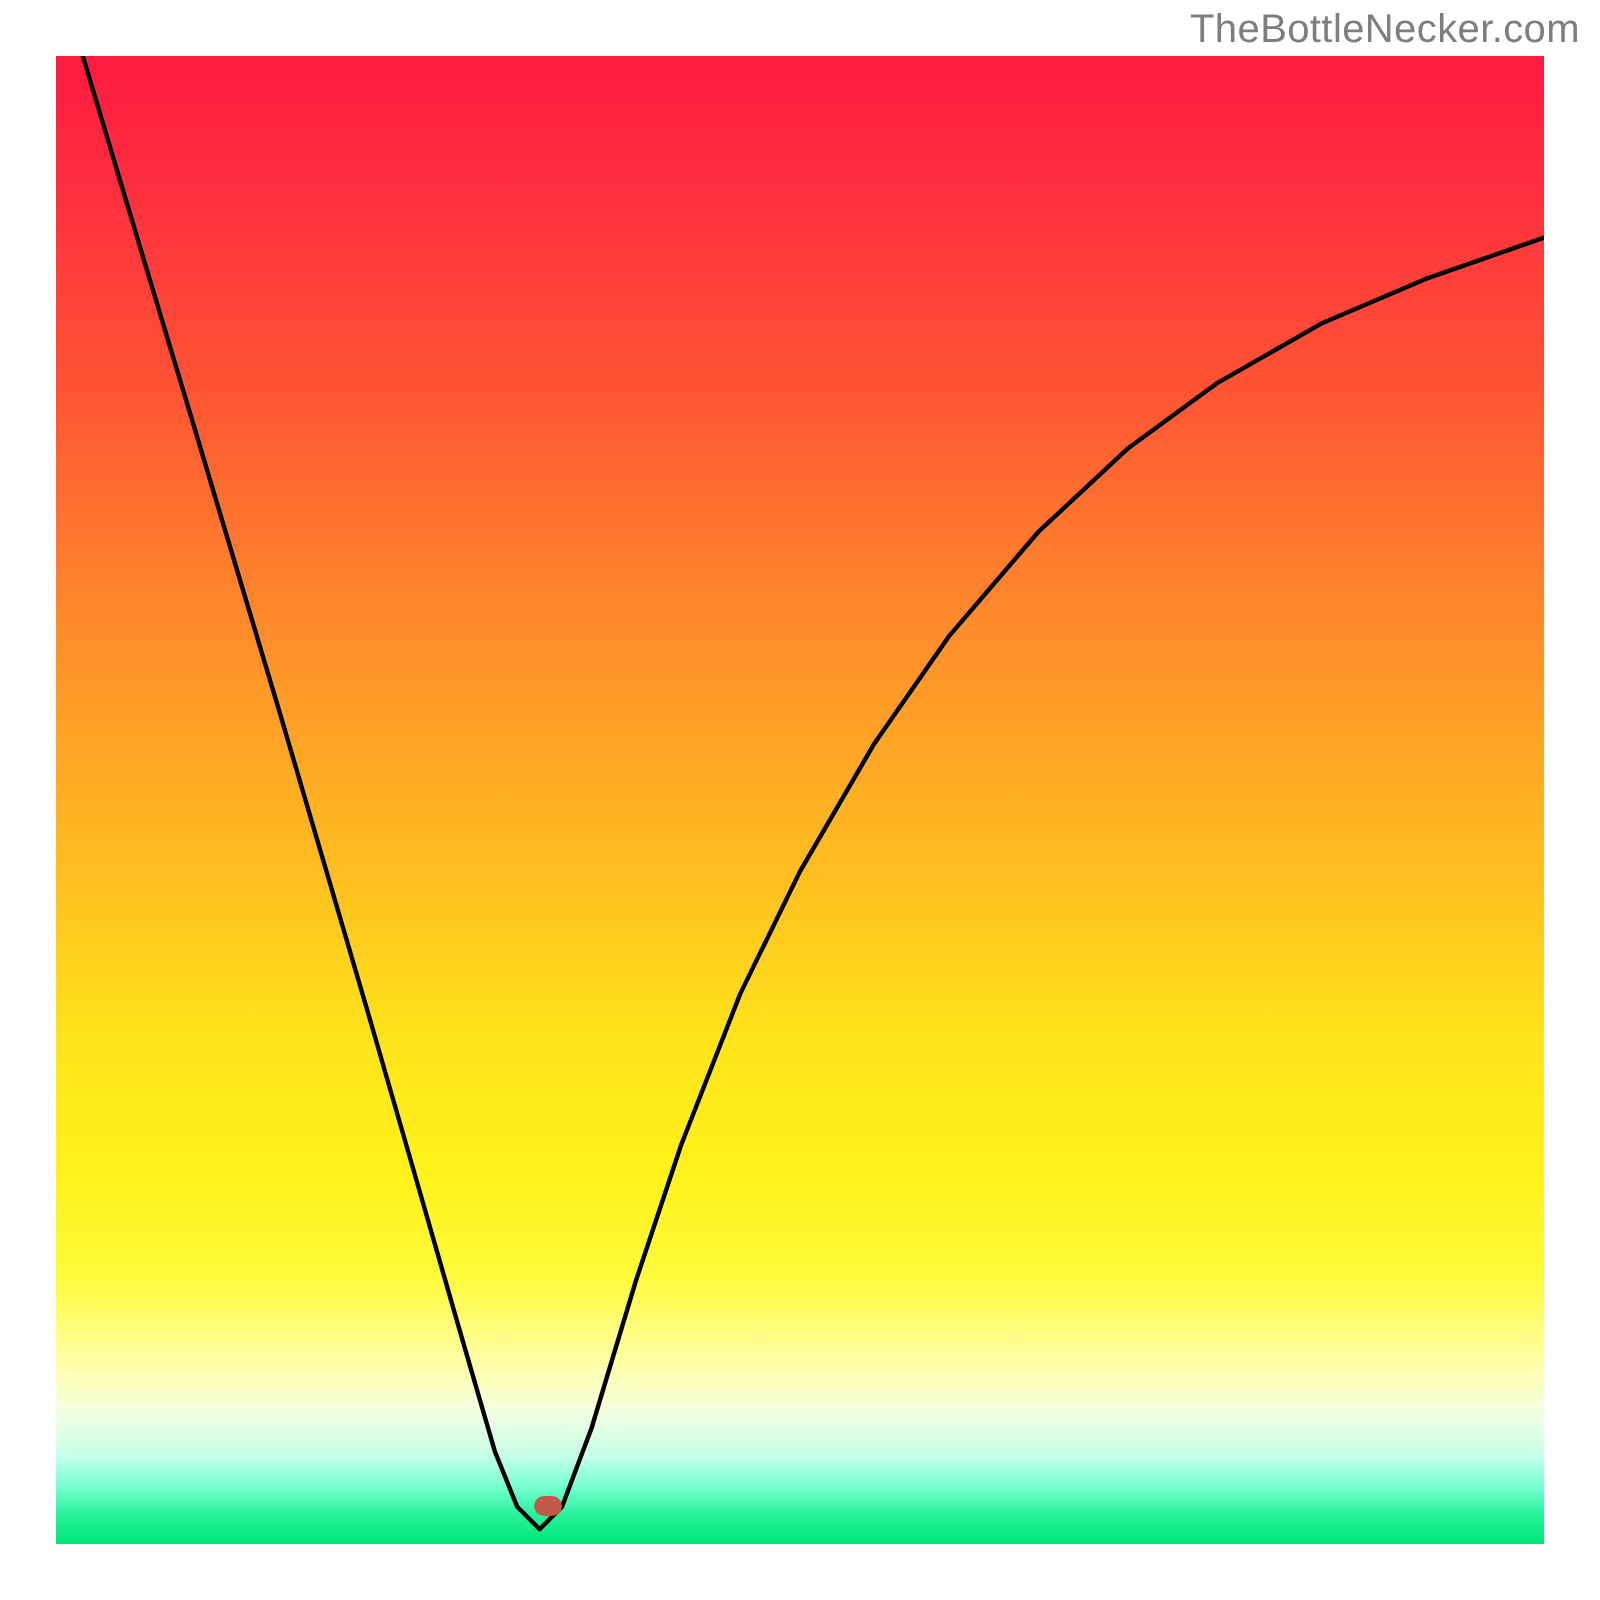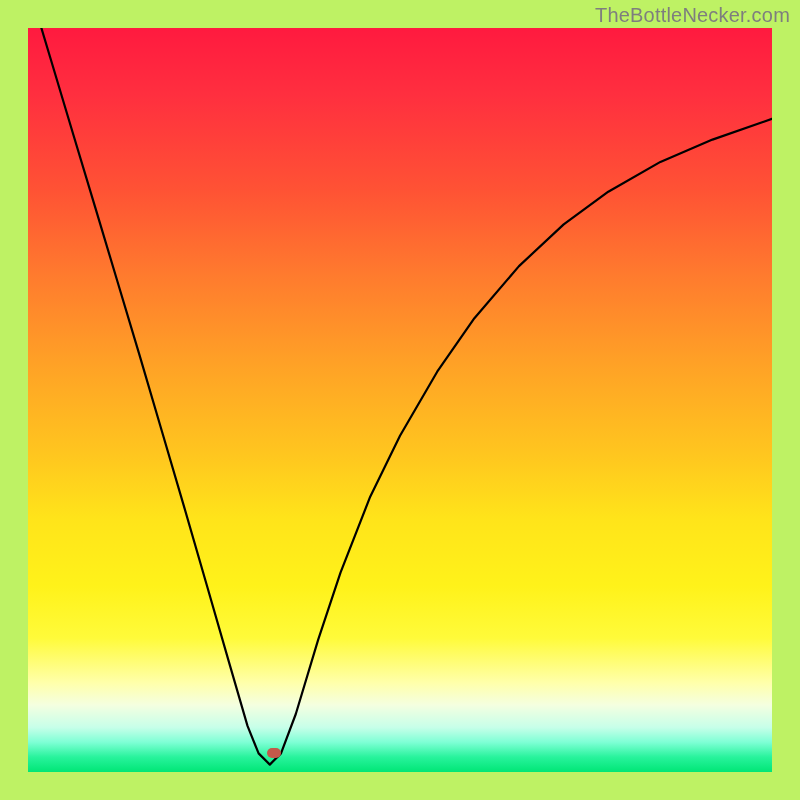"TheBottleNecker.com" .frame { background: #bef264 -> #ffffff }
